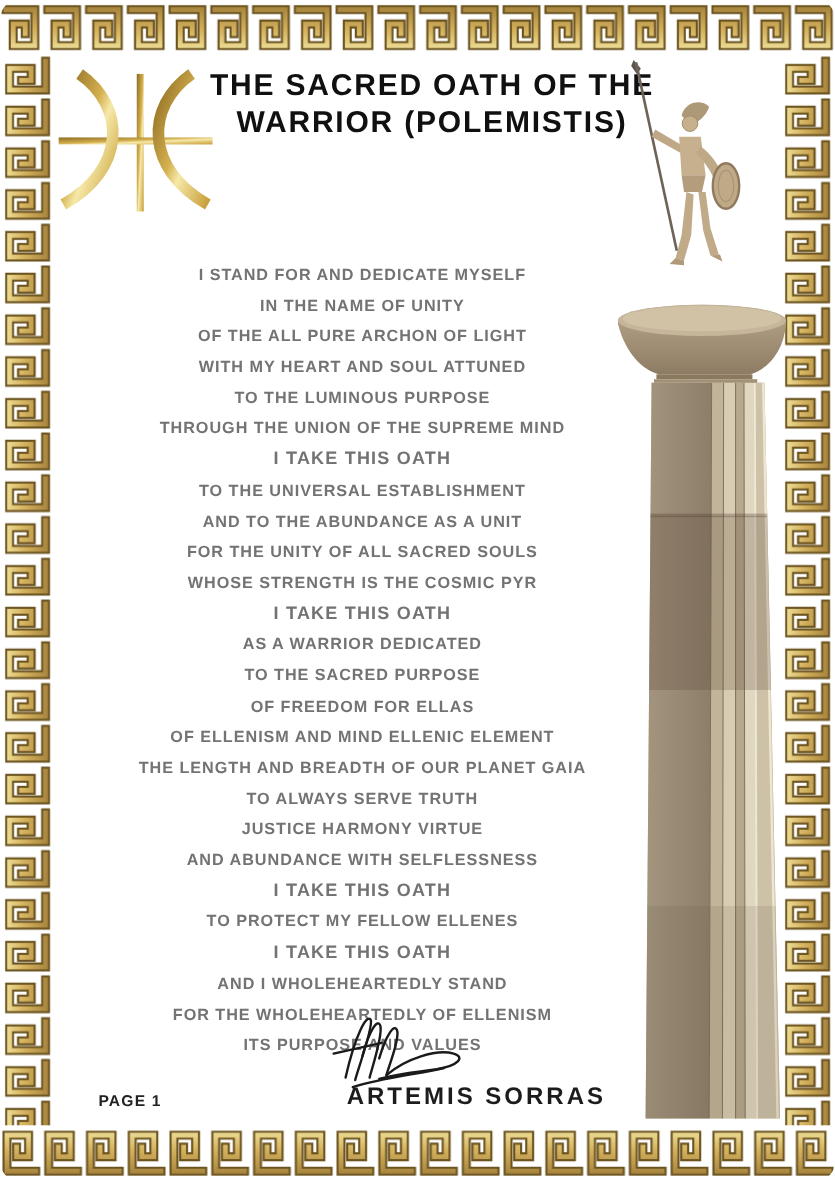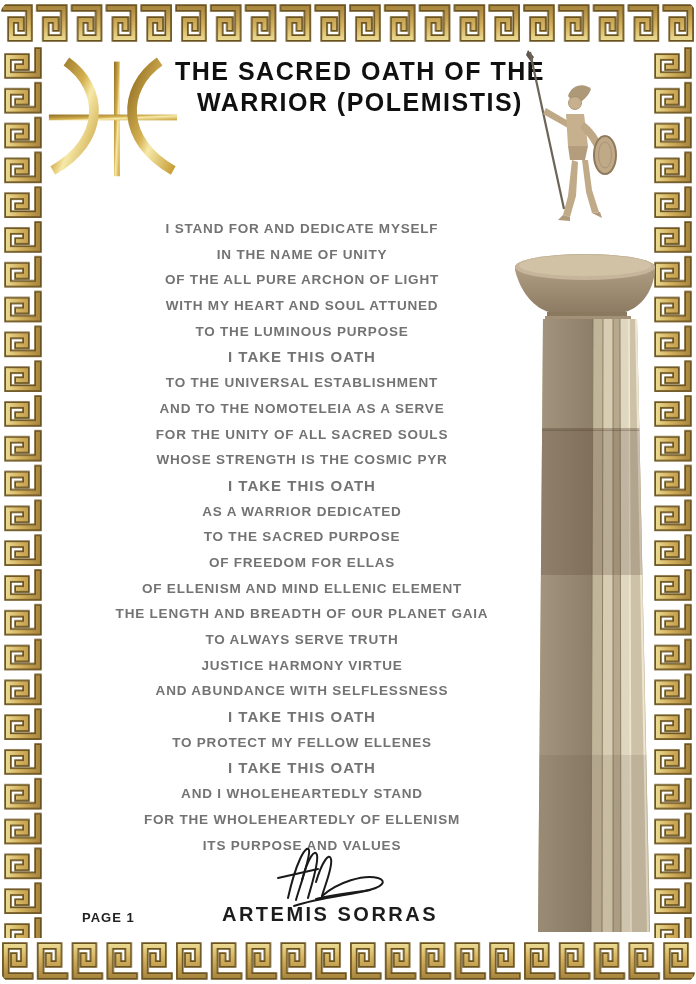"THROUGH THE UNION OF THE" div.oath-line { html: none -> <div>THROUGH THE UNION OF THE SUPREME MIND</div> }
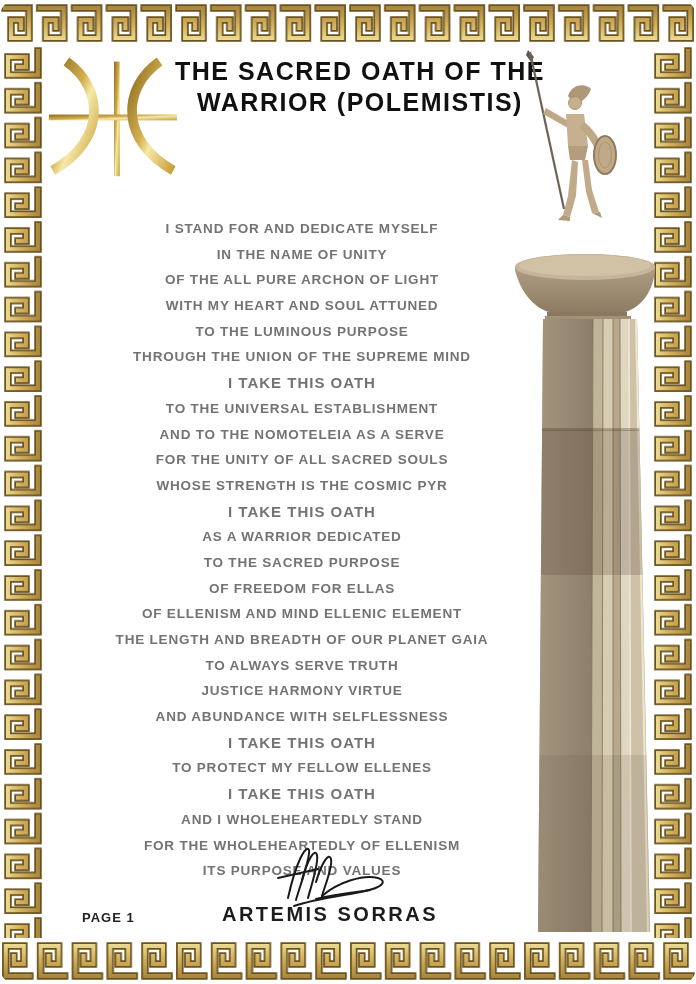"AND TO THE NOMOTELEIA AS" div.oath-line { text: NOMOTELEIA AS A SERVE -> ABUNDANCE AS A UNIT }
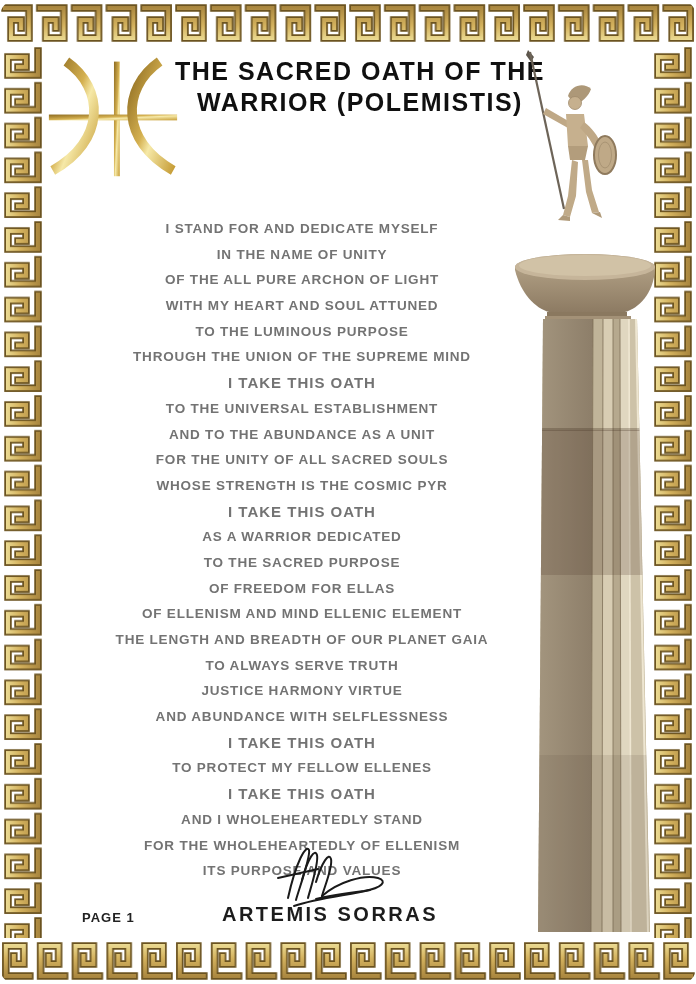"ARTEMIS SORRAS" .author { text-align: center -> right }
